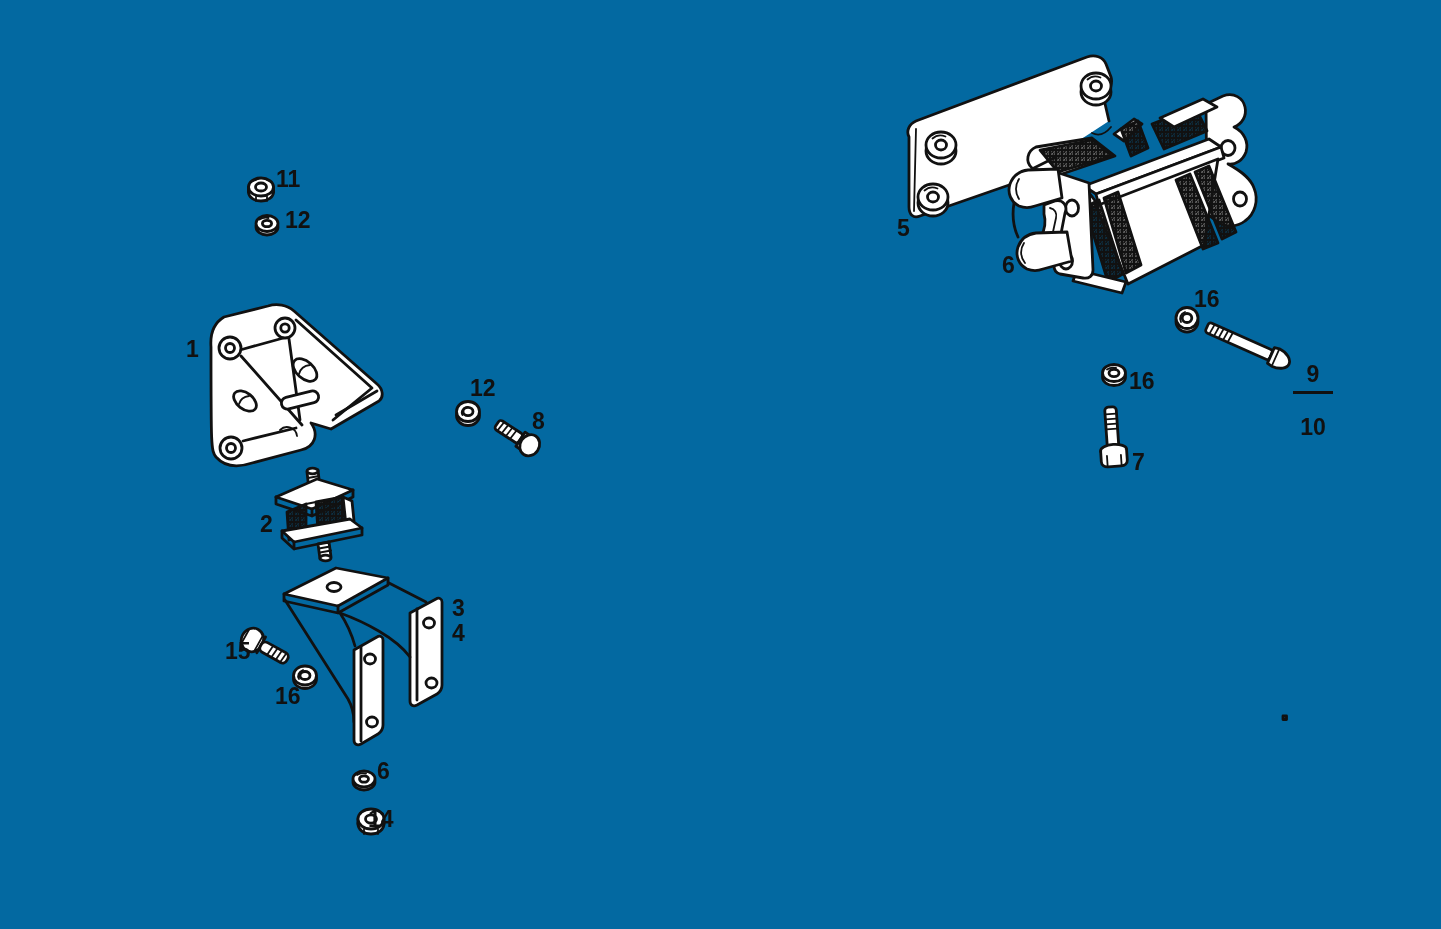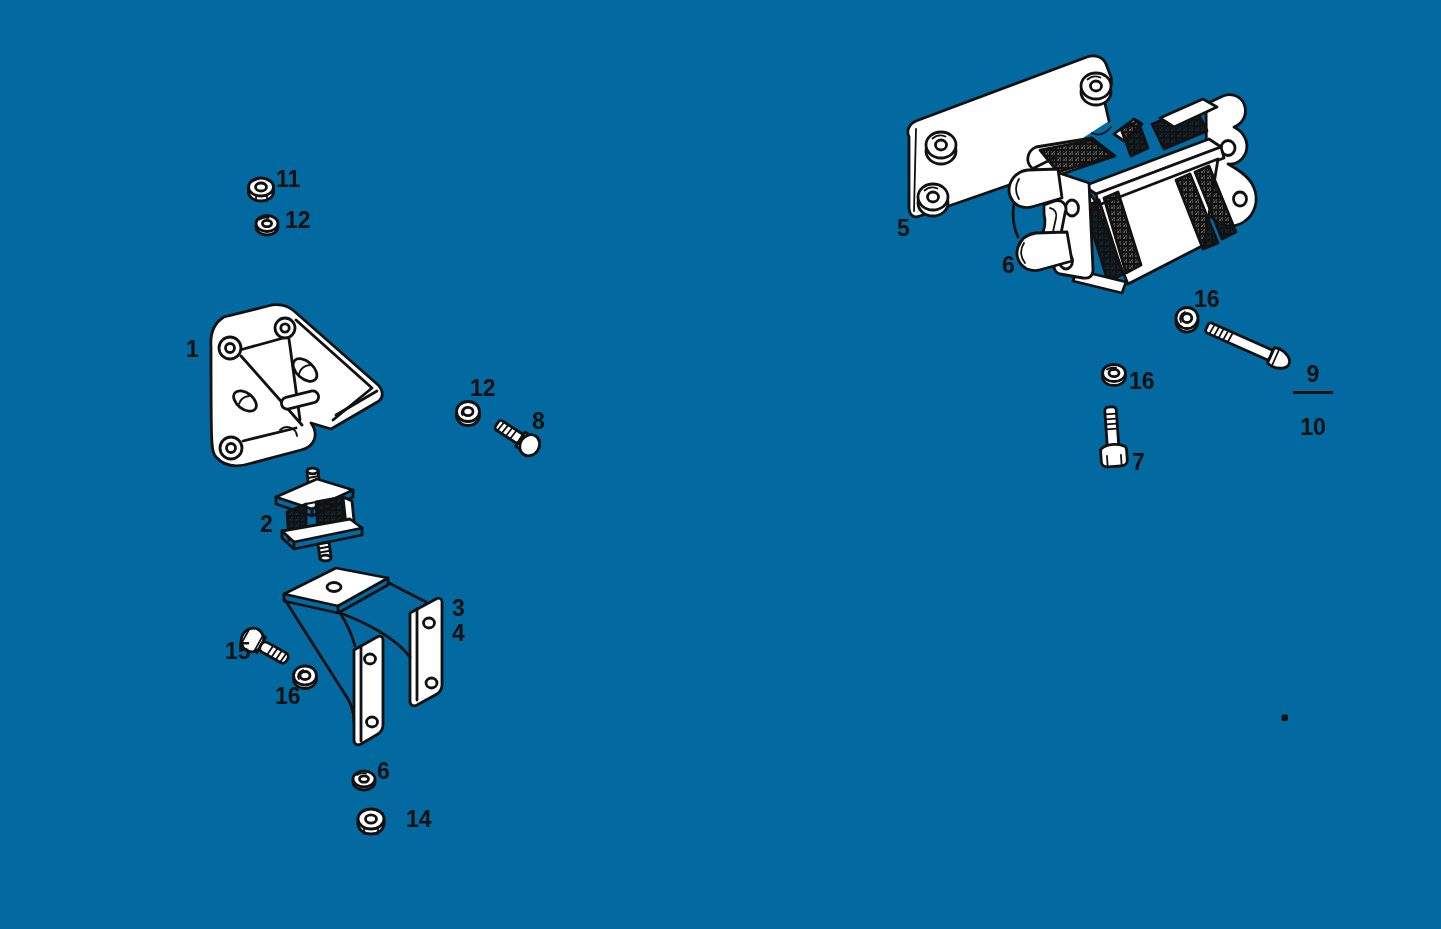"14" div.lbl { left: 406px -> 368px }
